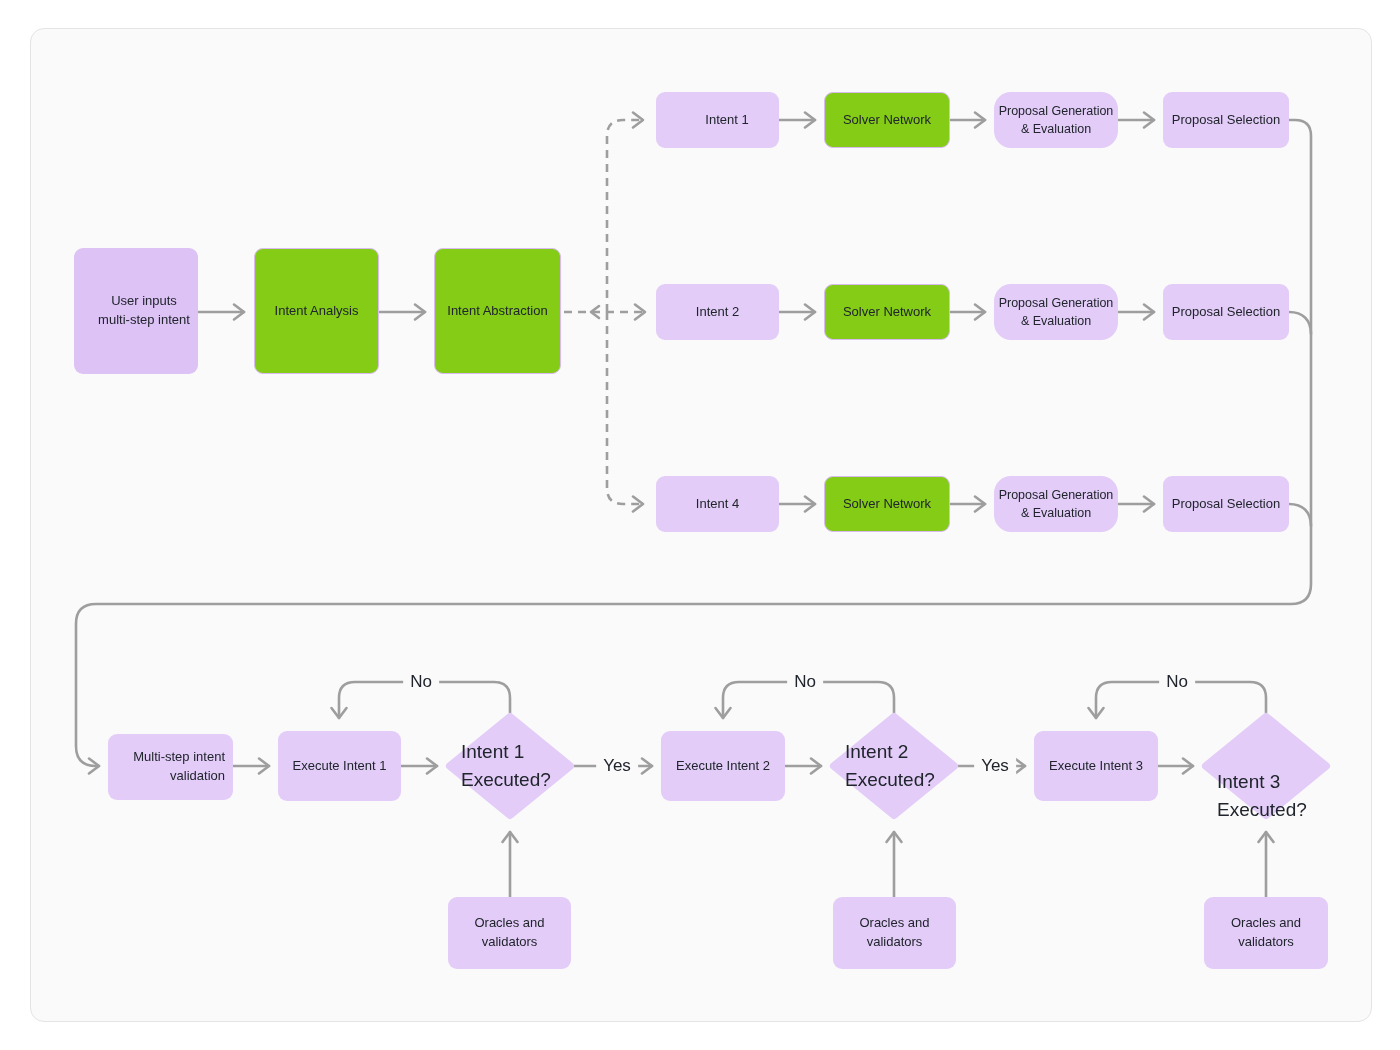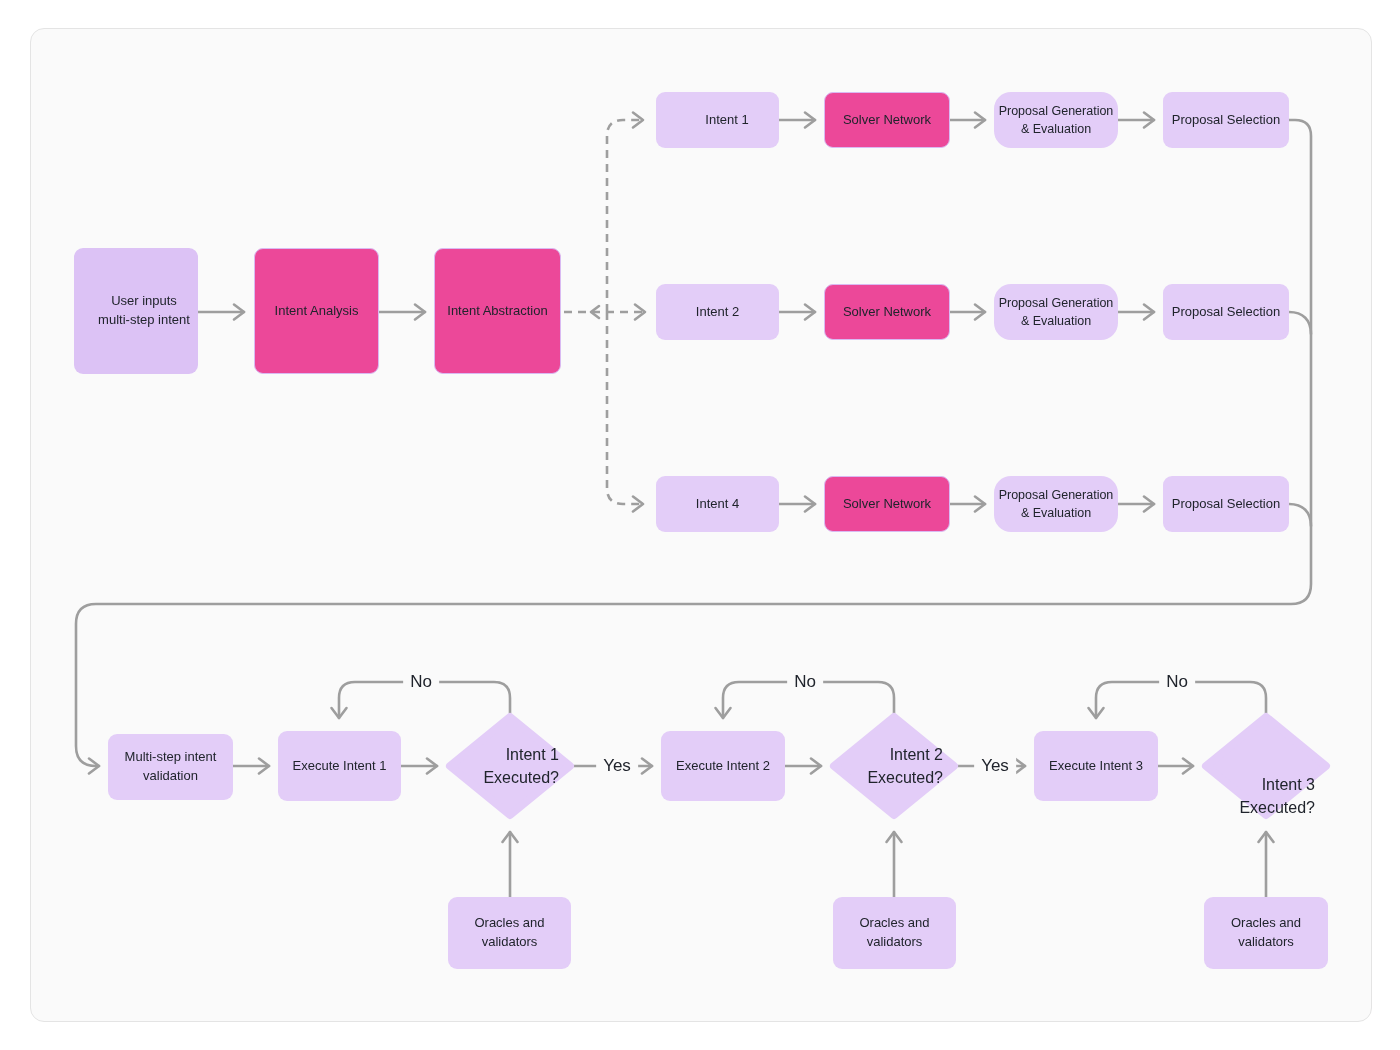"Solver Network" .outline { background: #ec4899 -> #84cc16 }
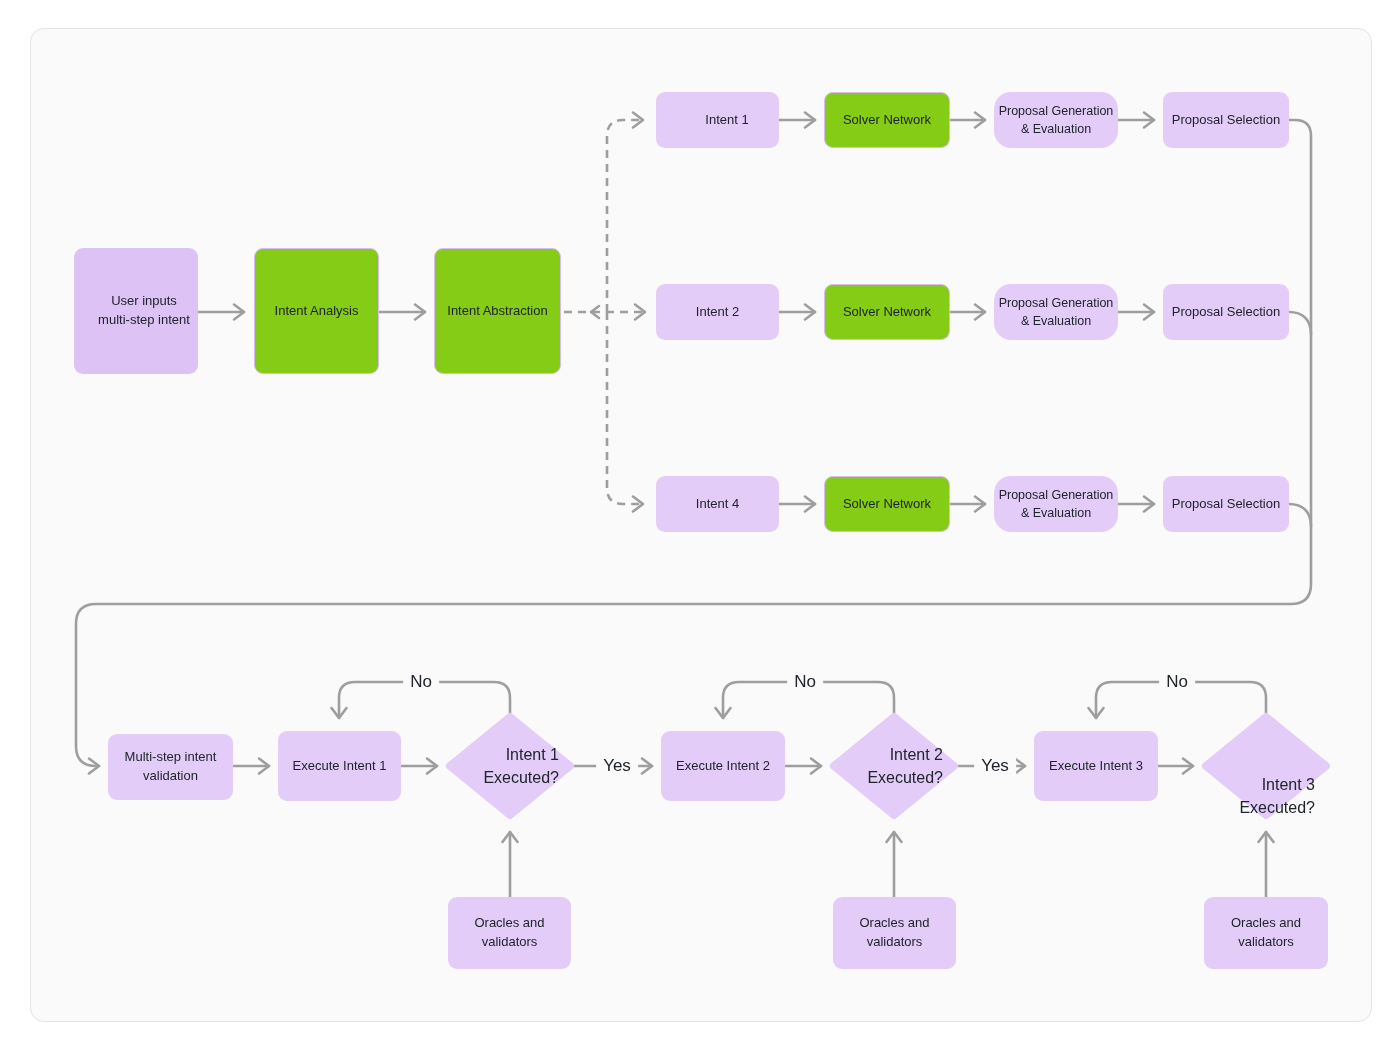"Multi-step intent validation" div.node { text-align: none -> right }
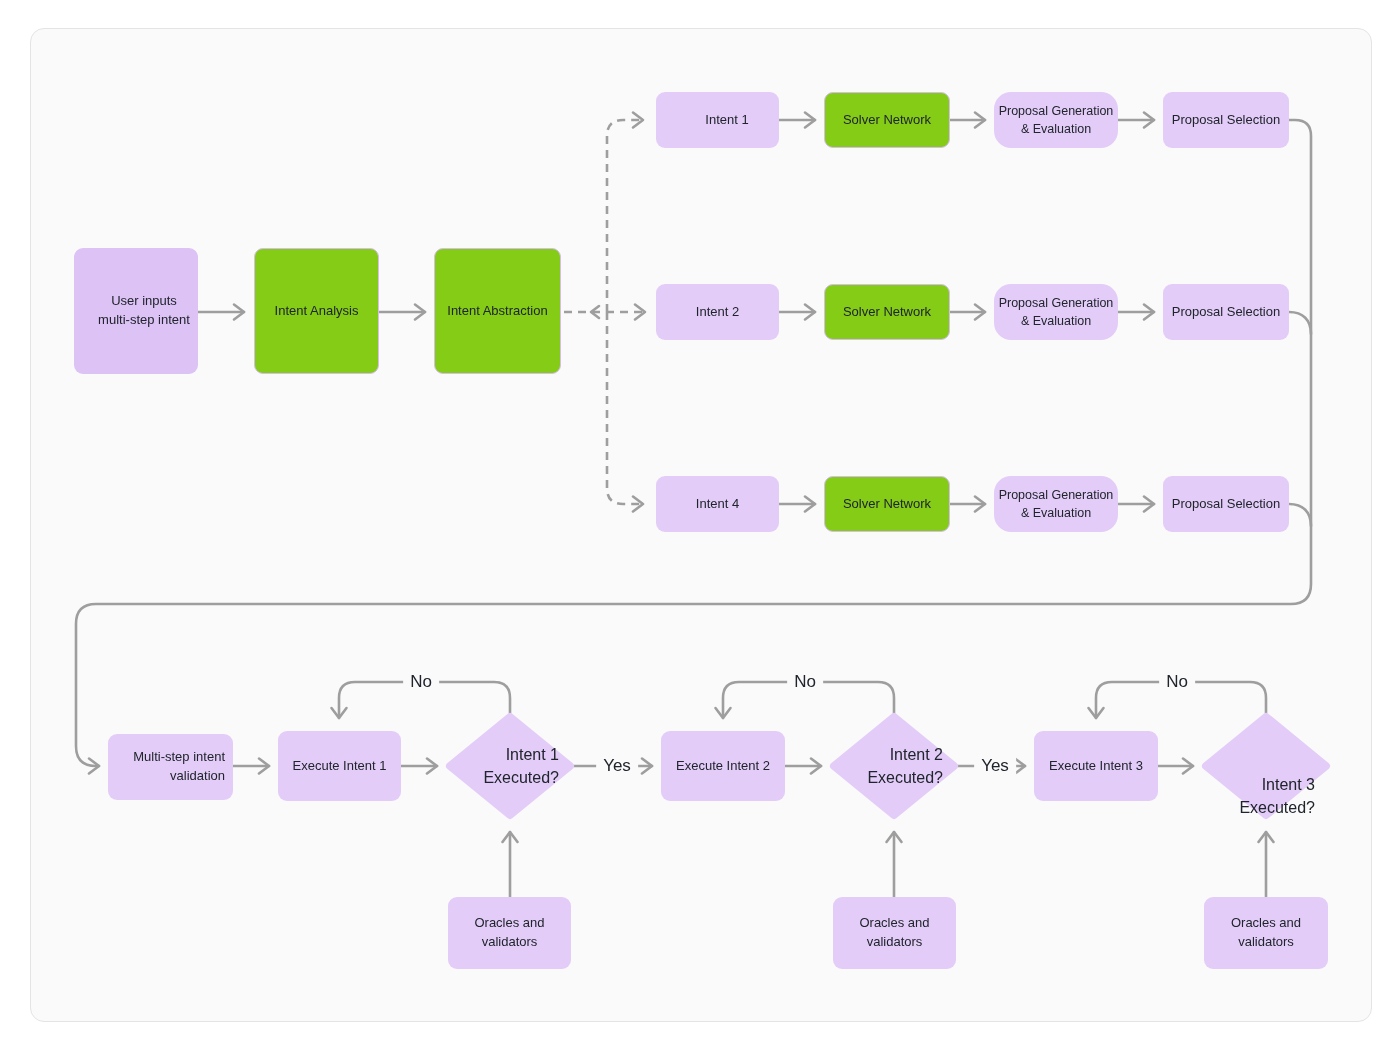"Intent 1 Executed?" .dtext { font-size: 16px -> 19px; text-align: right -> left }
